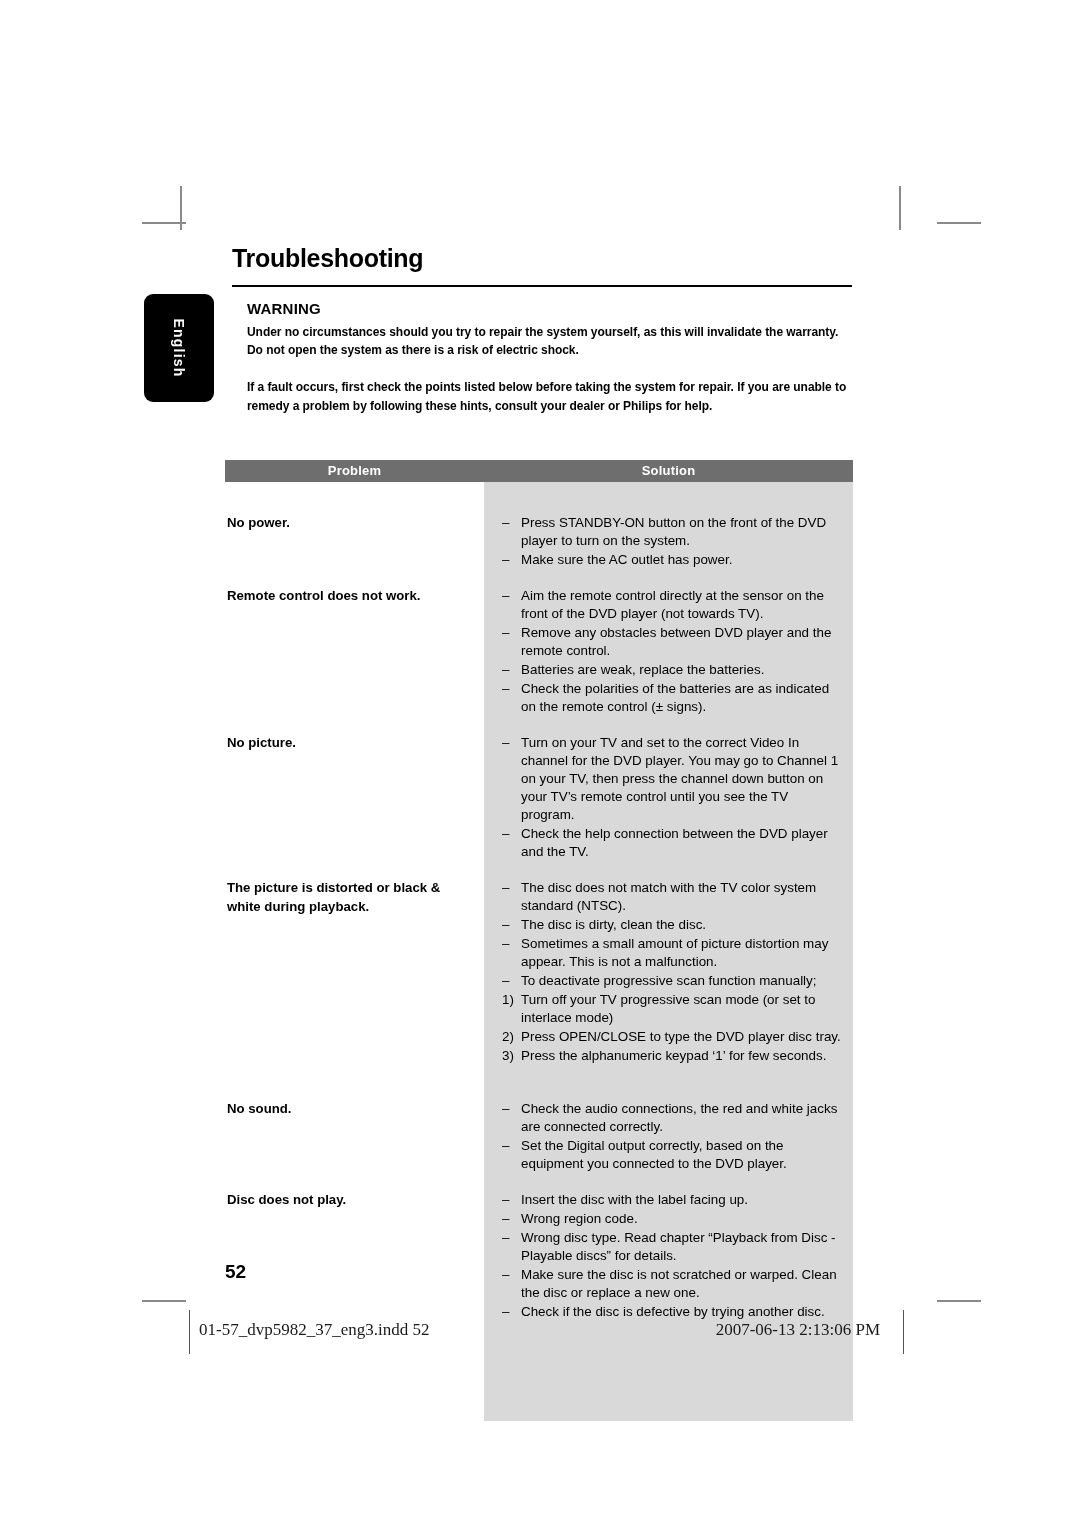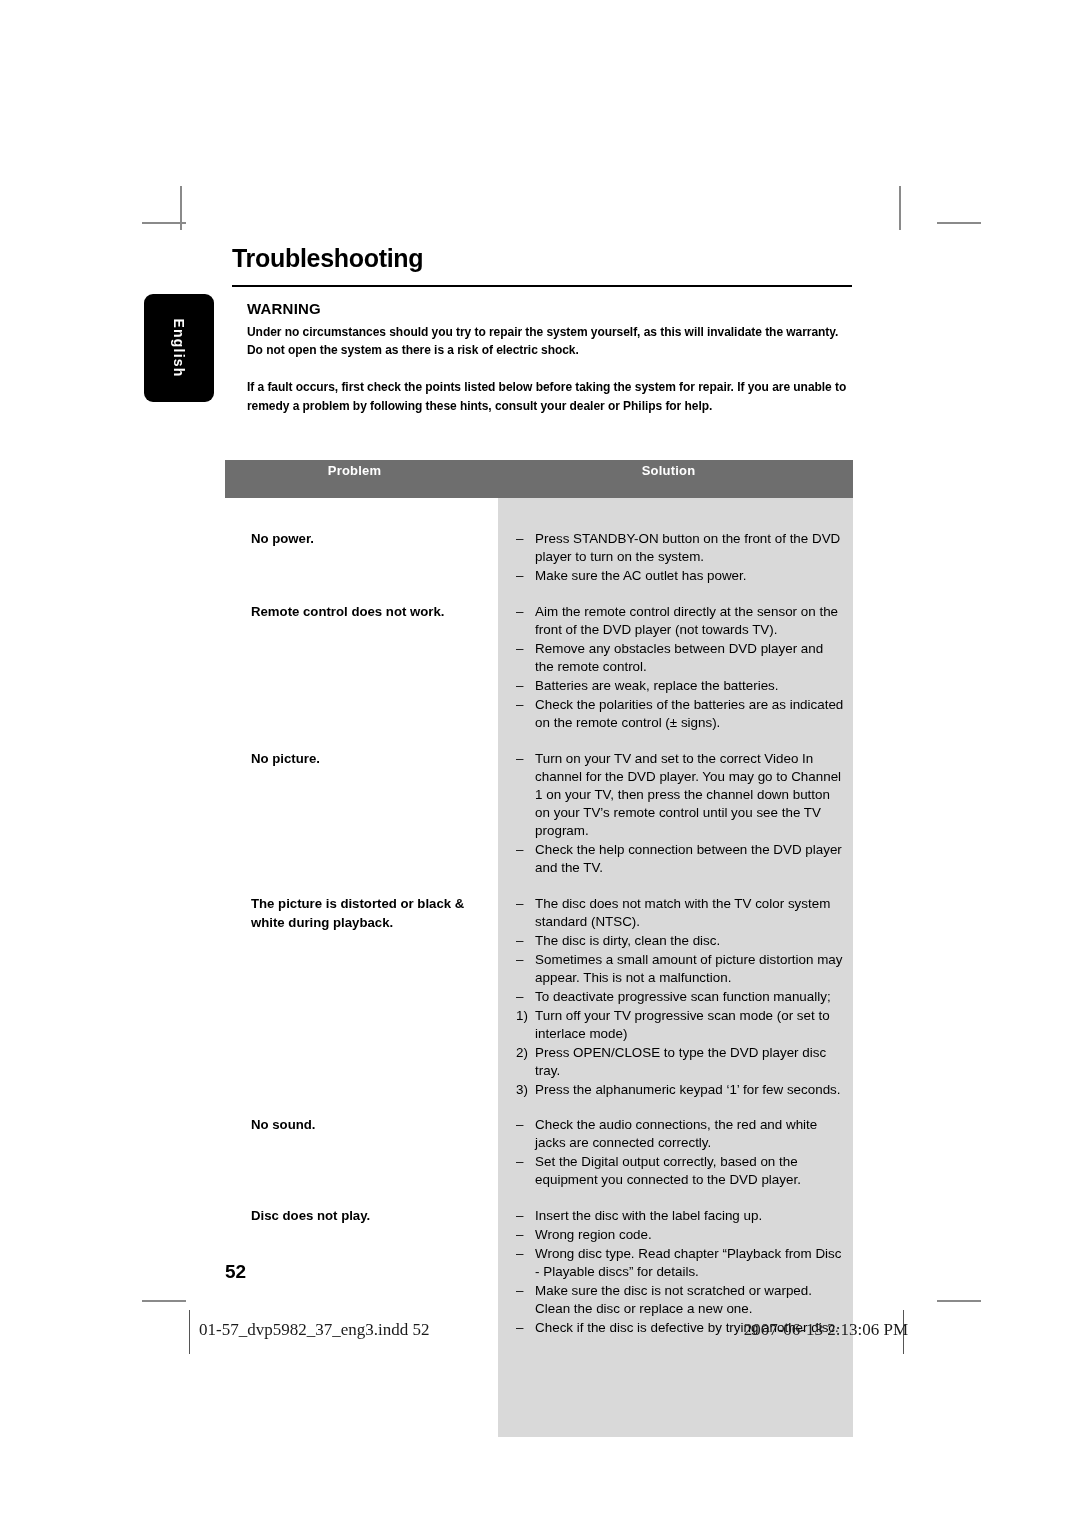"Problem" #table-header { height: 38px -> 22px }
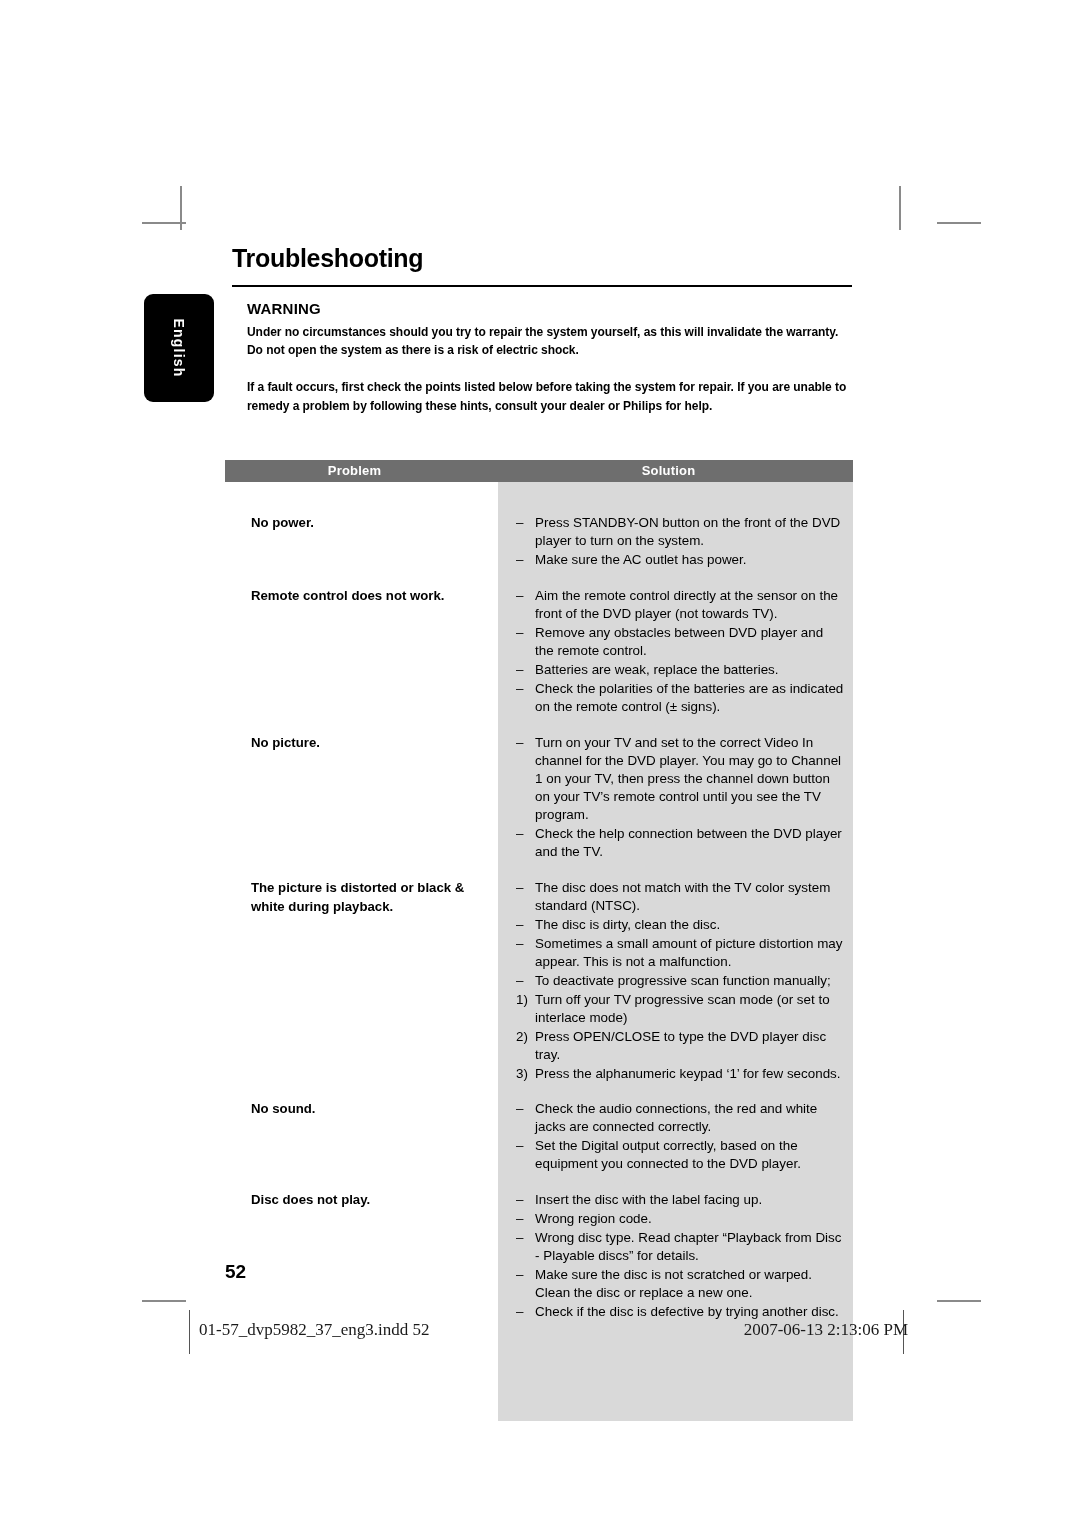"No power." #problem-column { margin-left: 24px -> none }
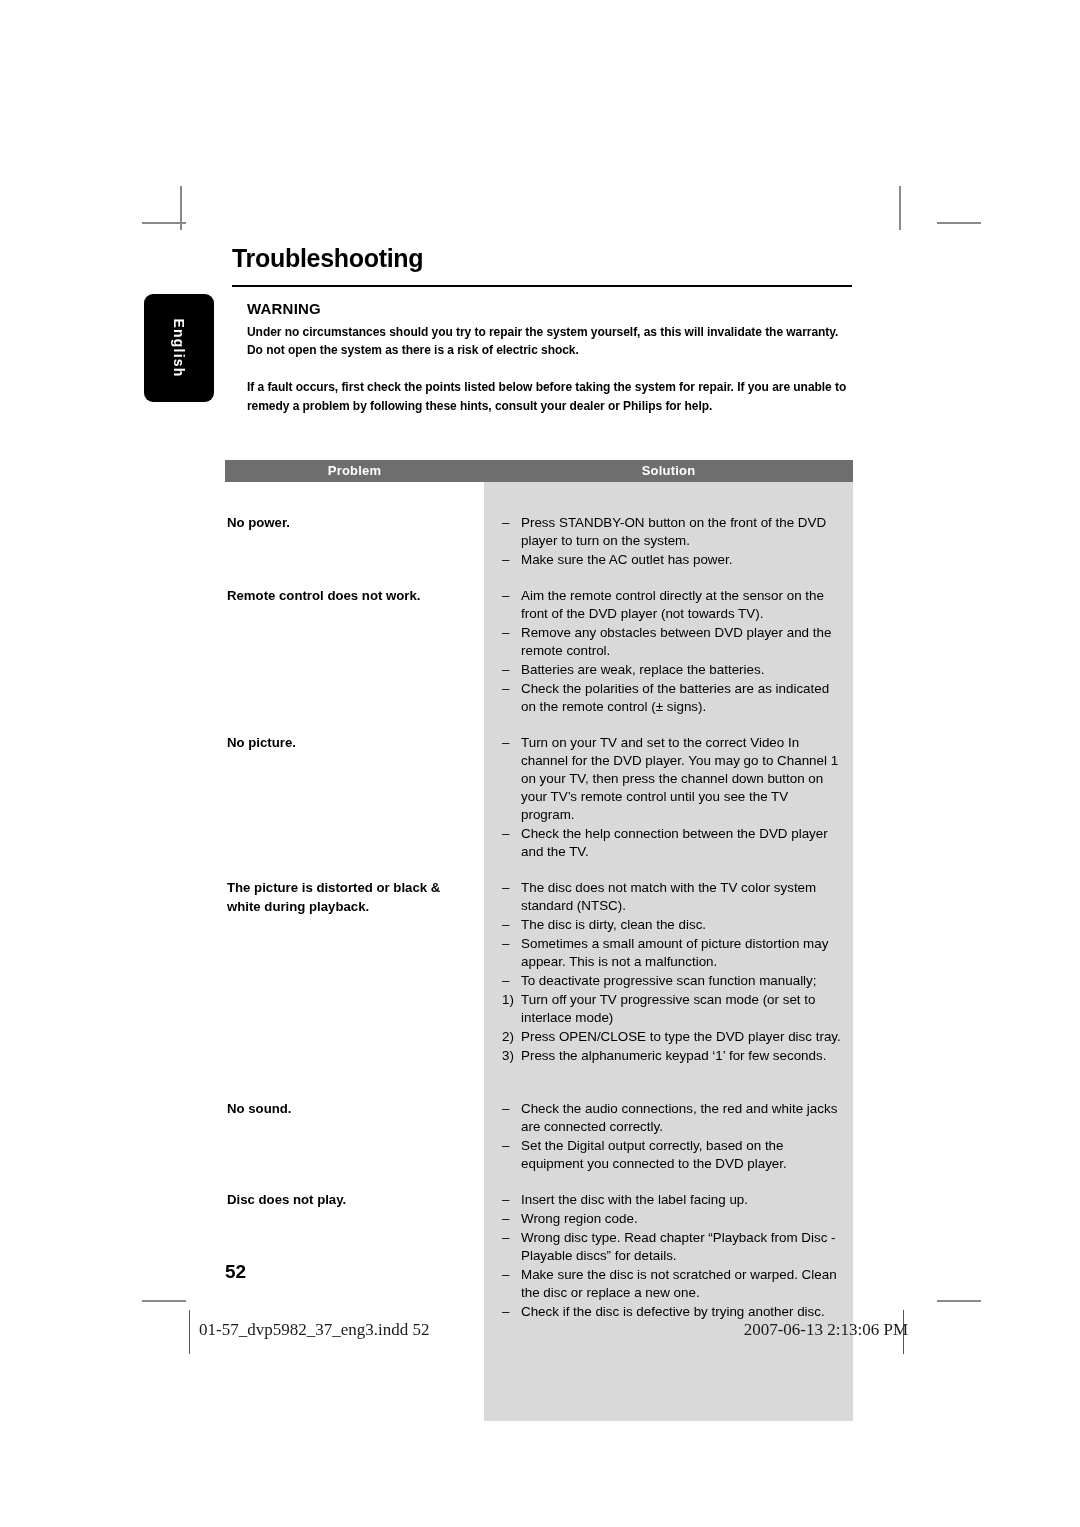"2007-06-13 2:13:06 PM" #footer-date { right: 172px -> 200px }
